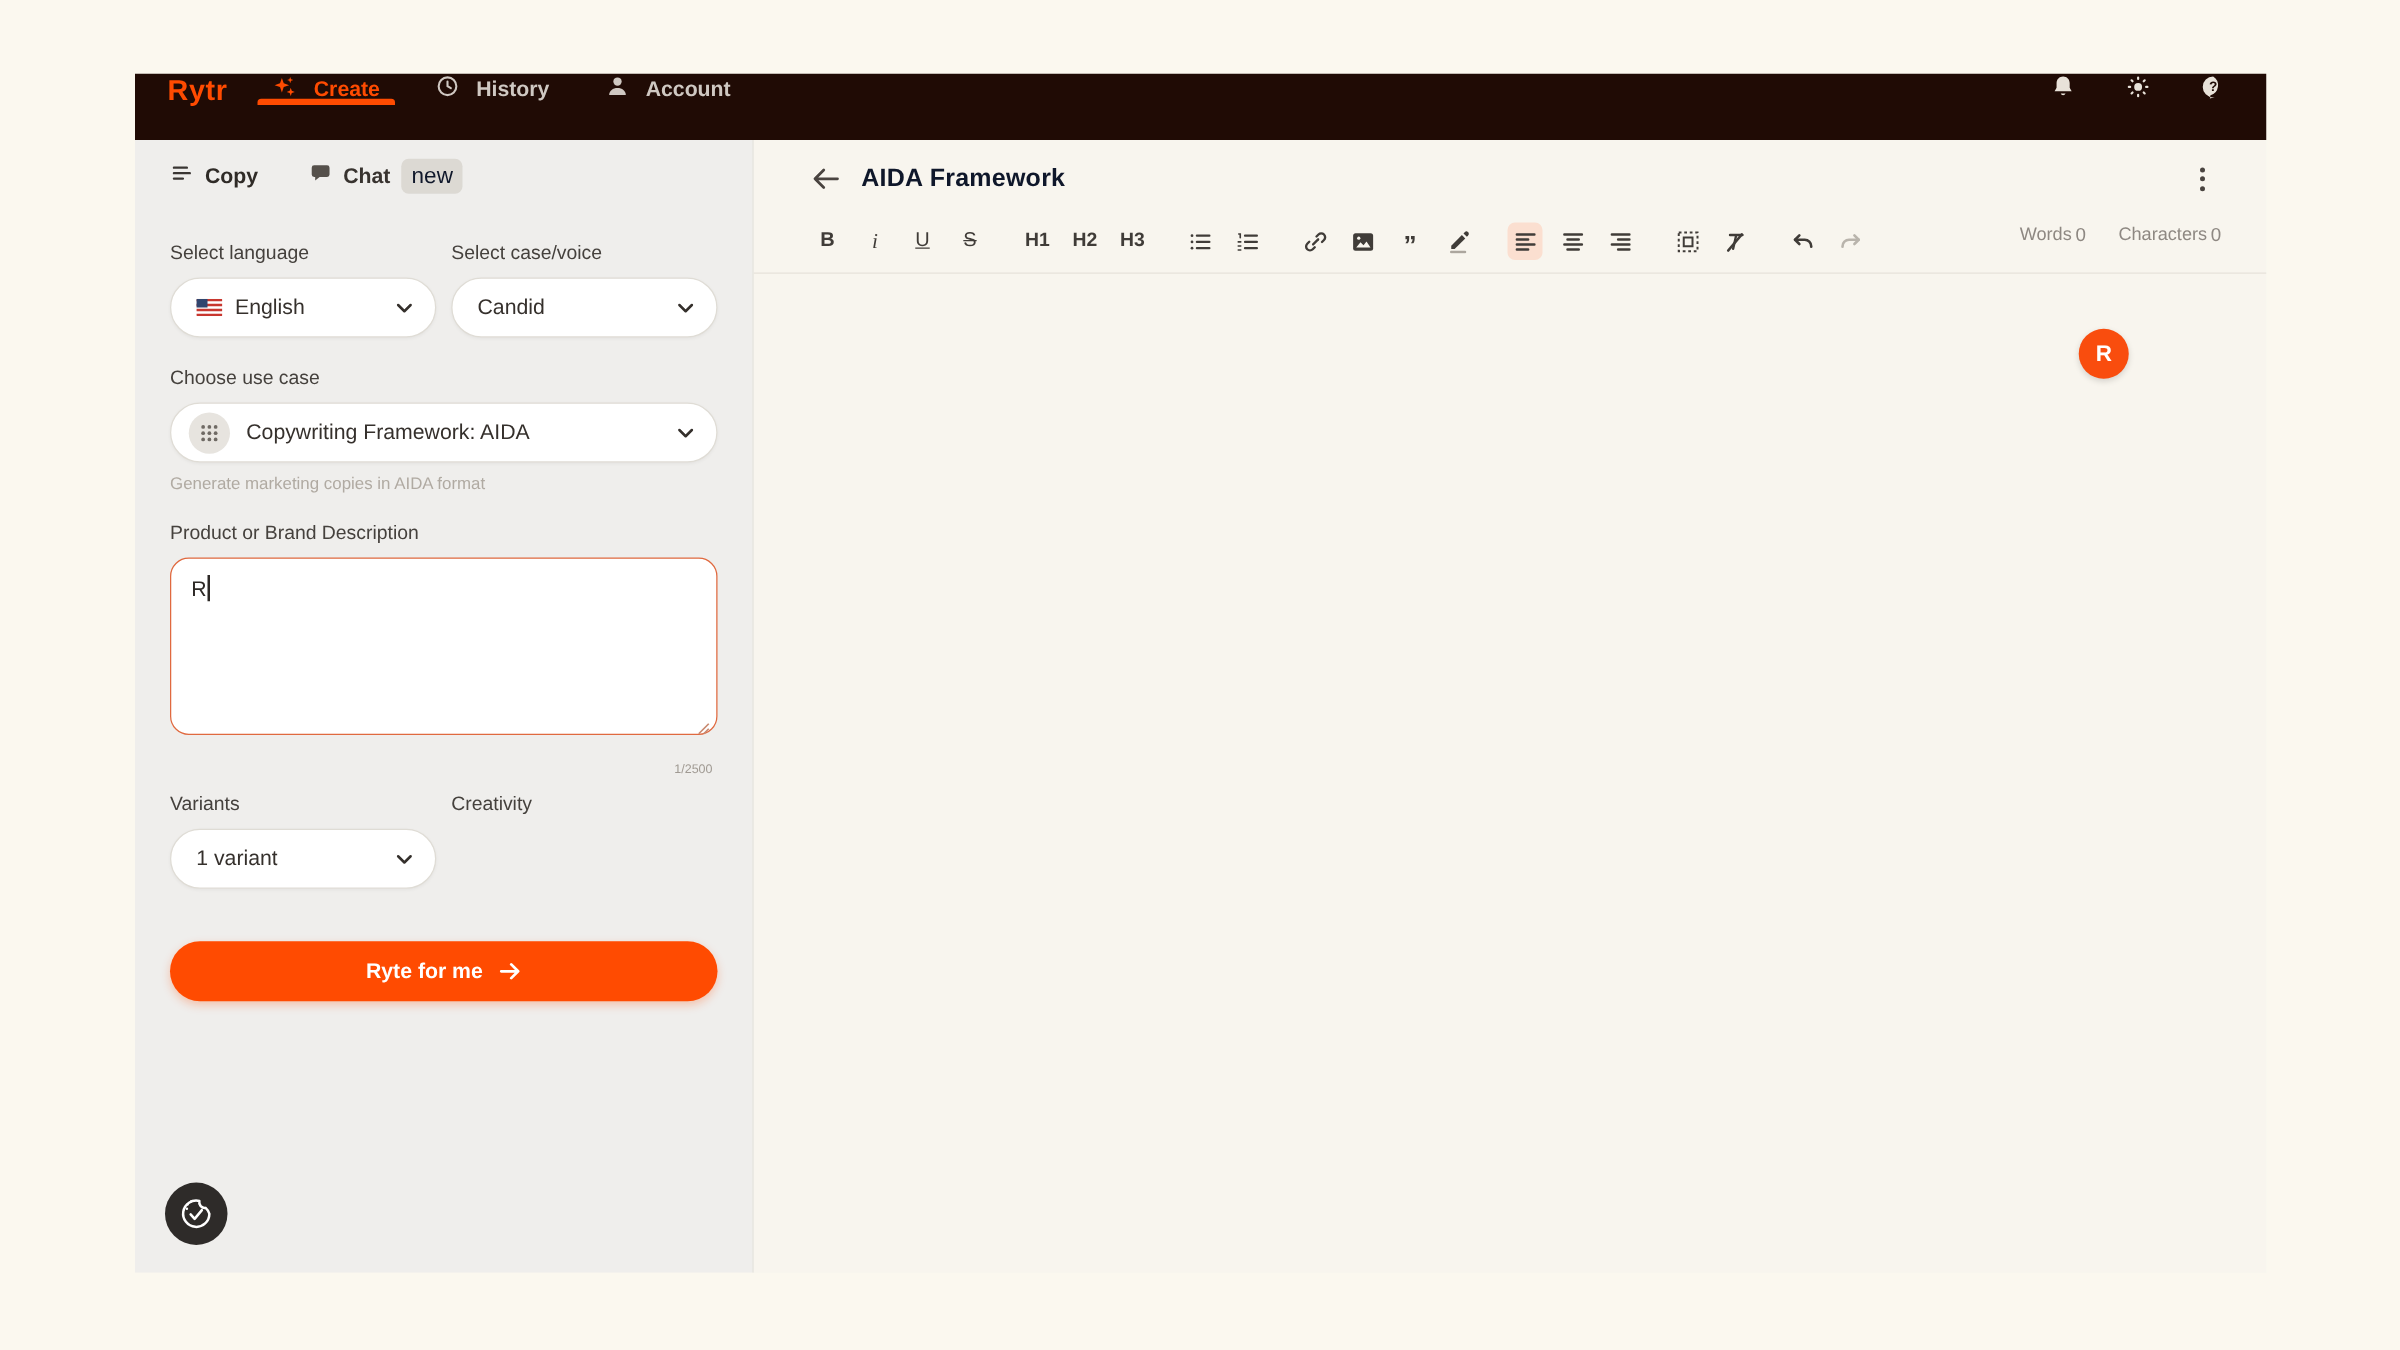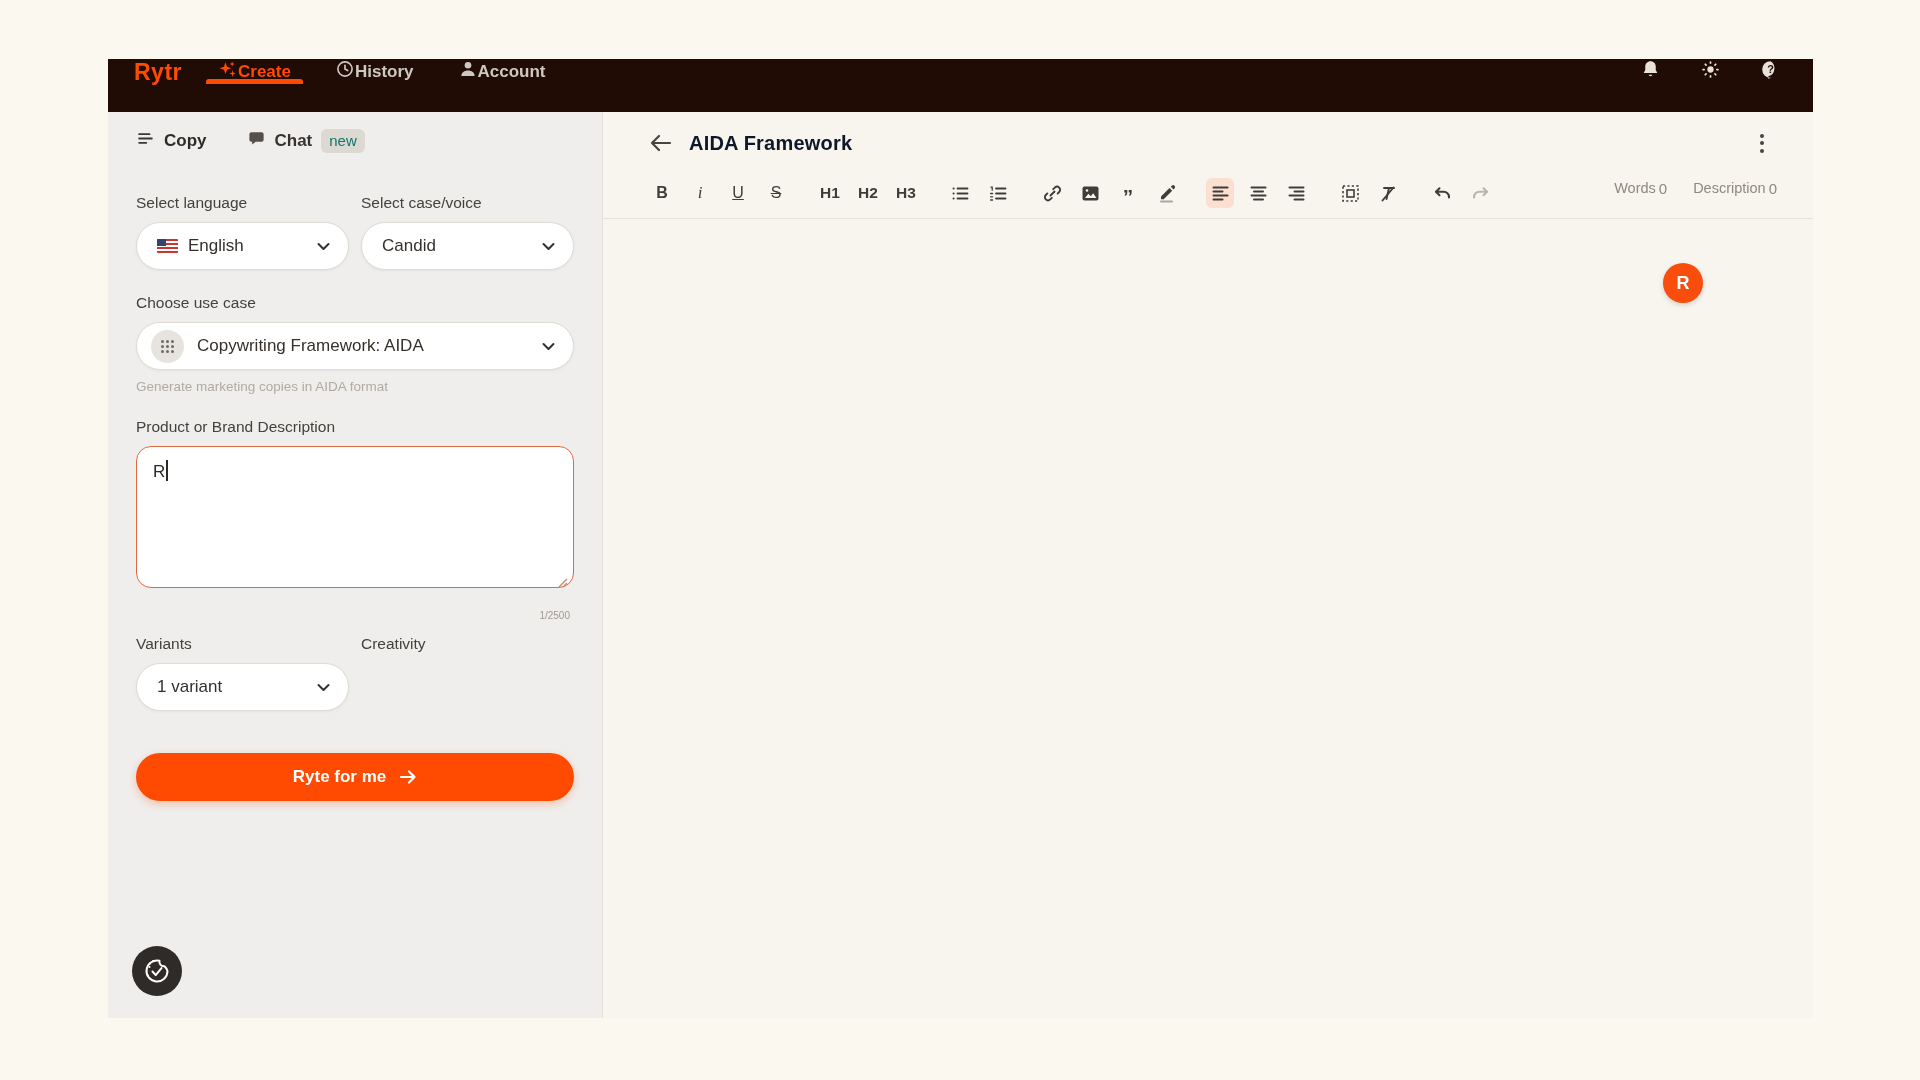"Create" .nav-item { gap: 0 -> 13px }
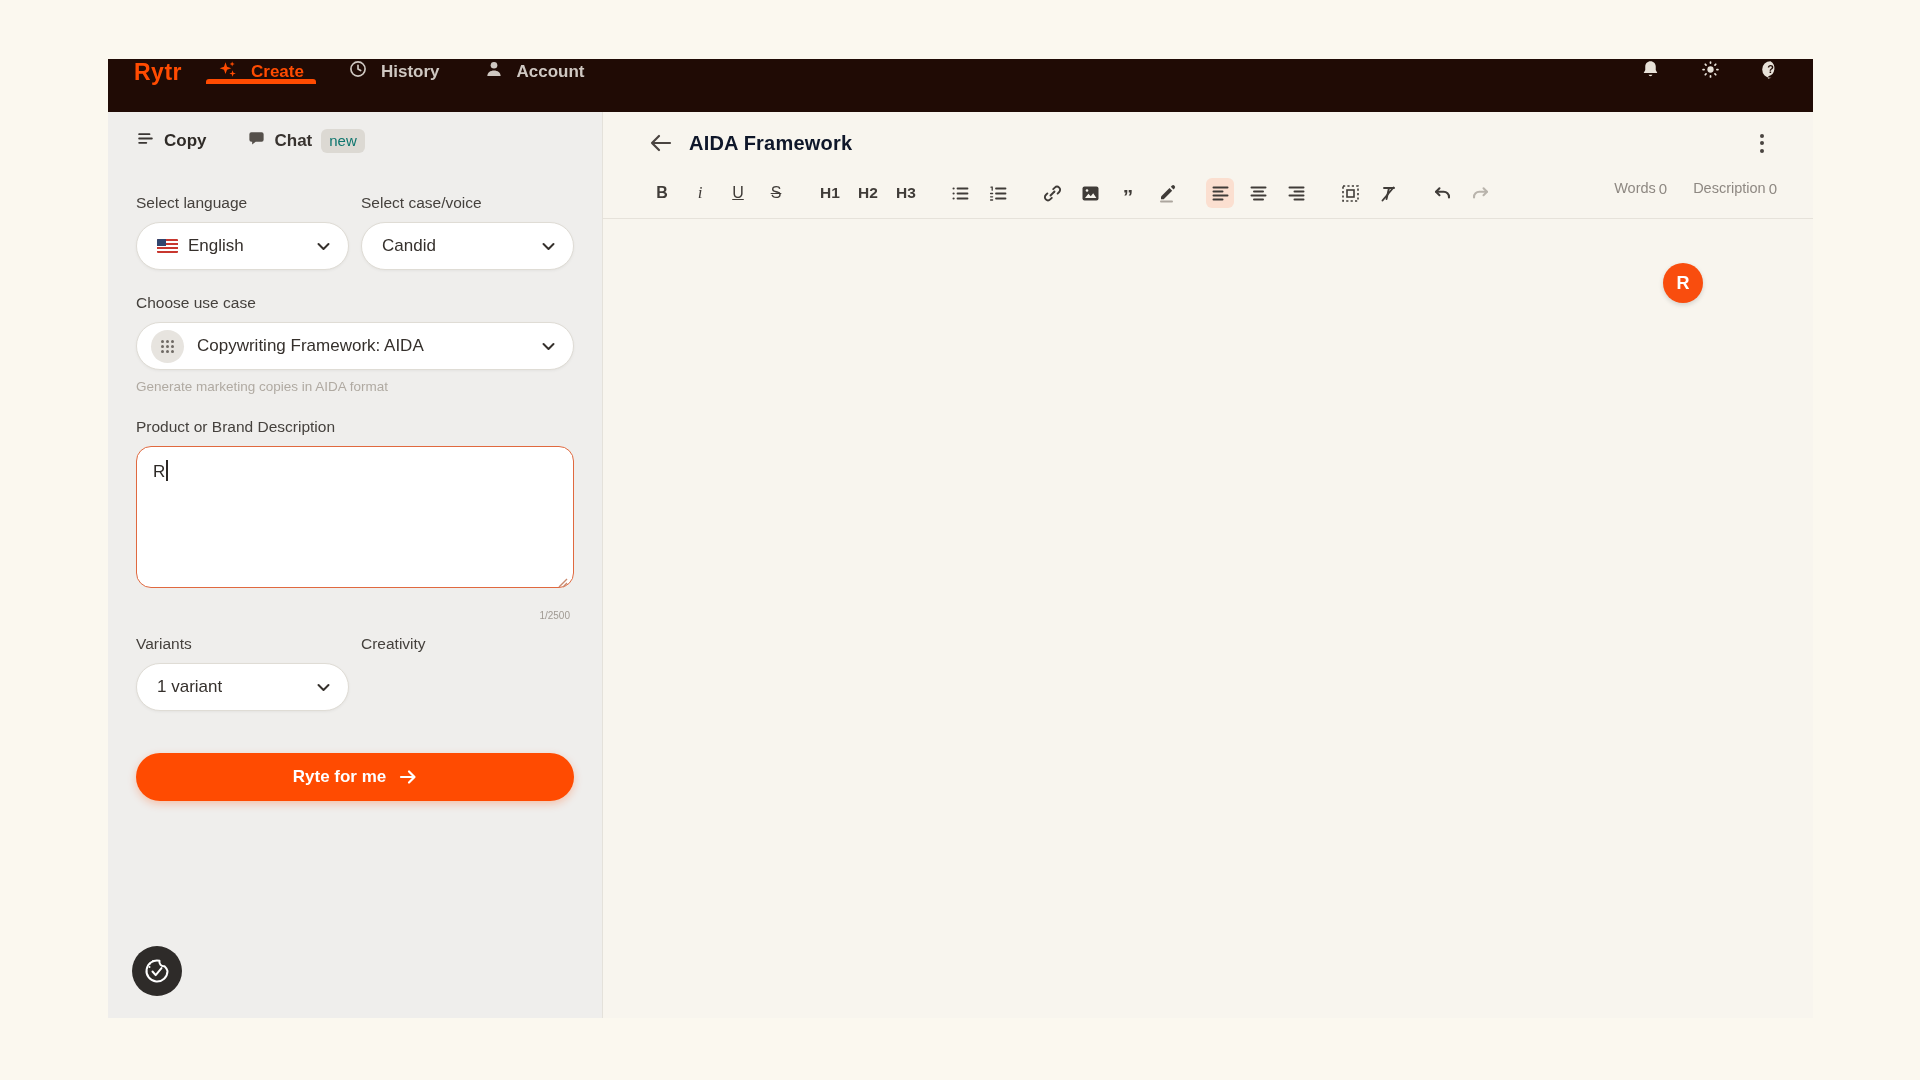"new" .badge-new { color: #0f766e -> #0f172a; font-size: 15px -> 18px }
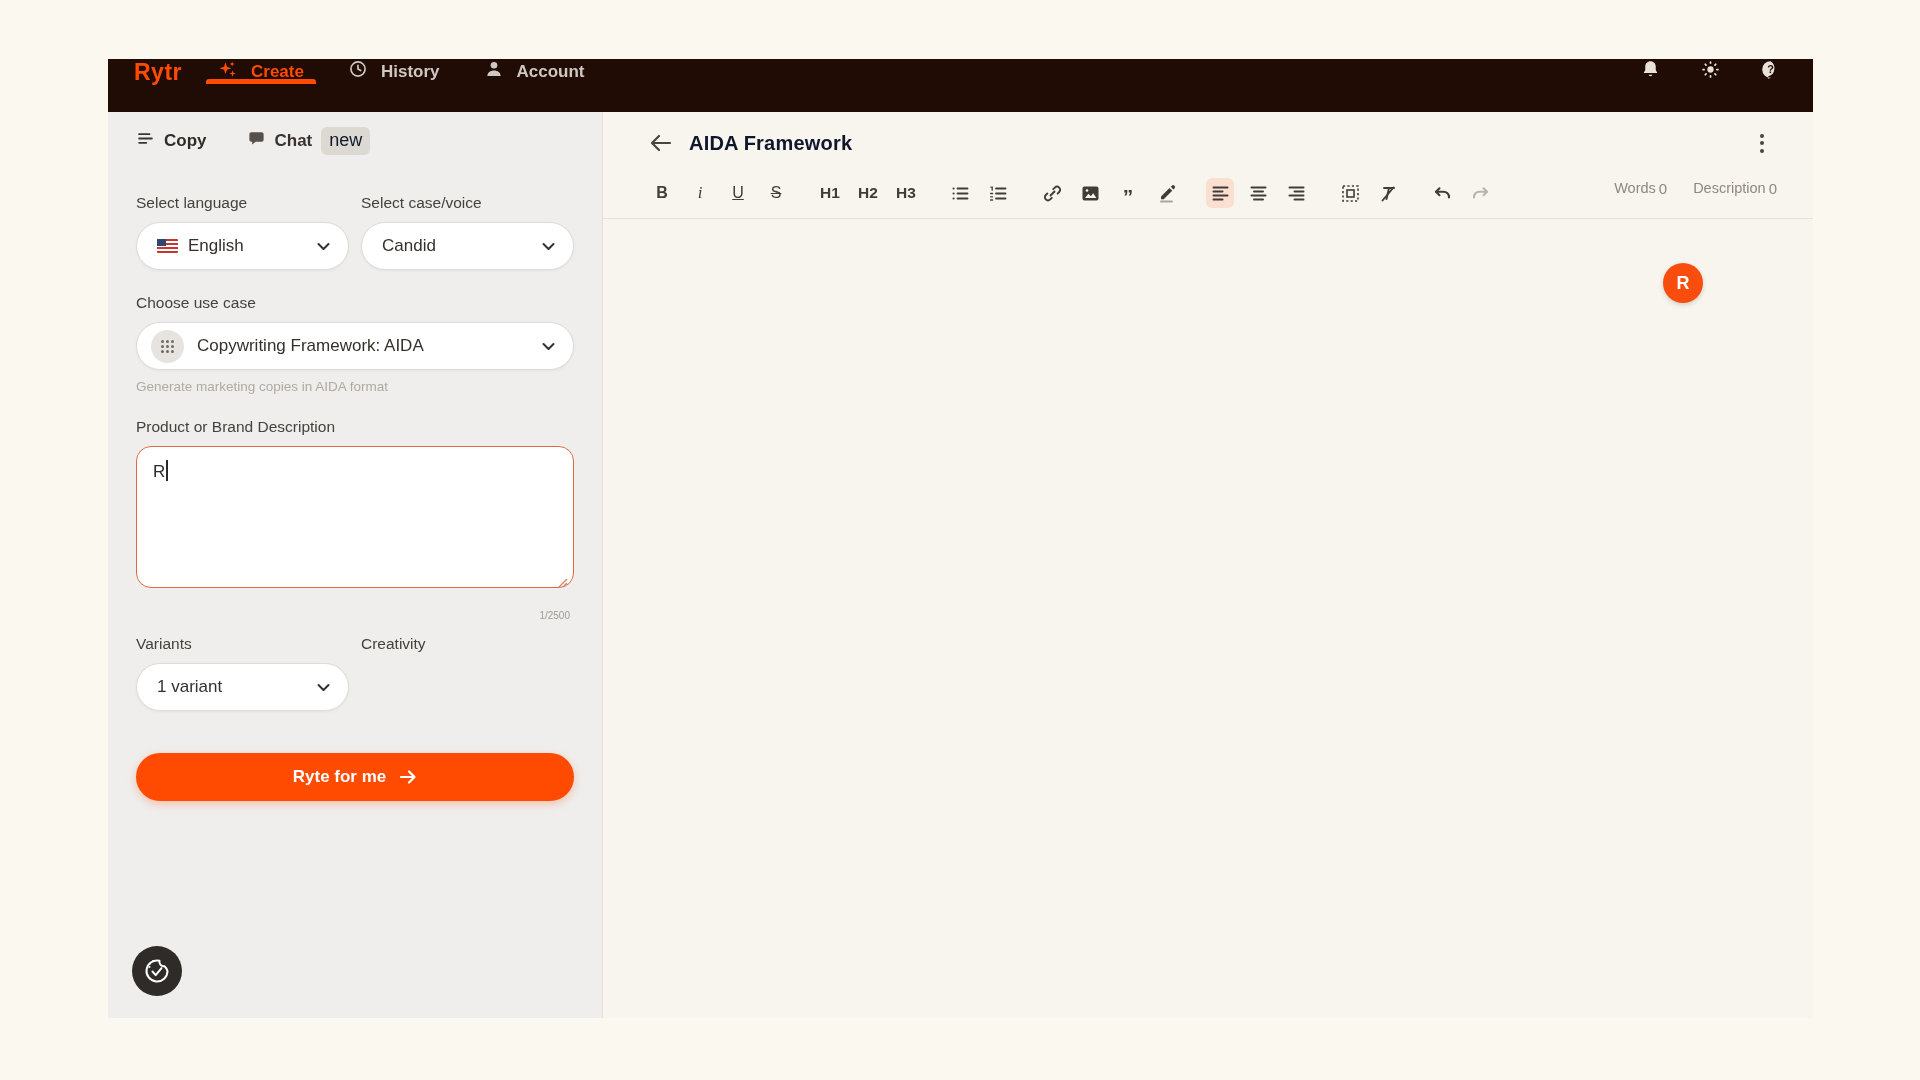"Description" span.lbl { text: Description -> Characters }
